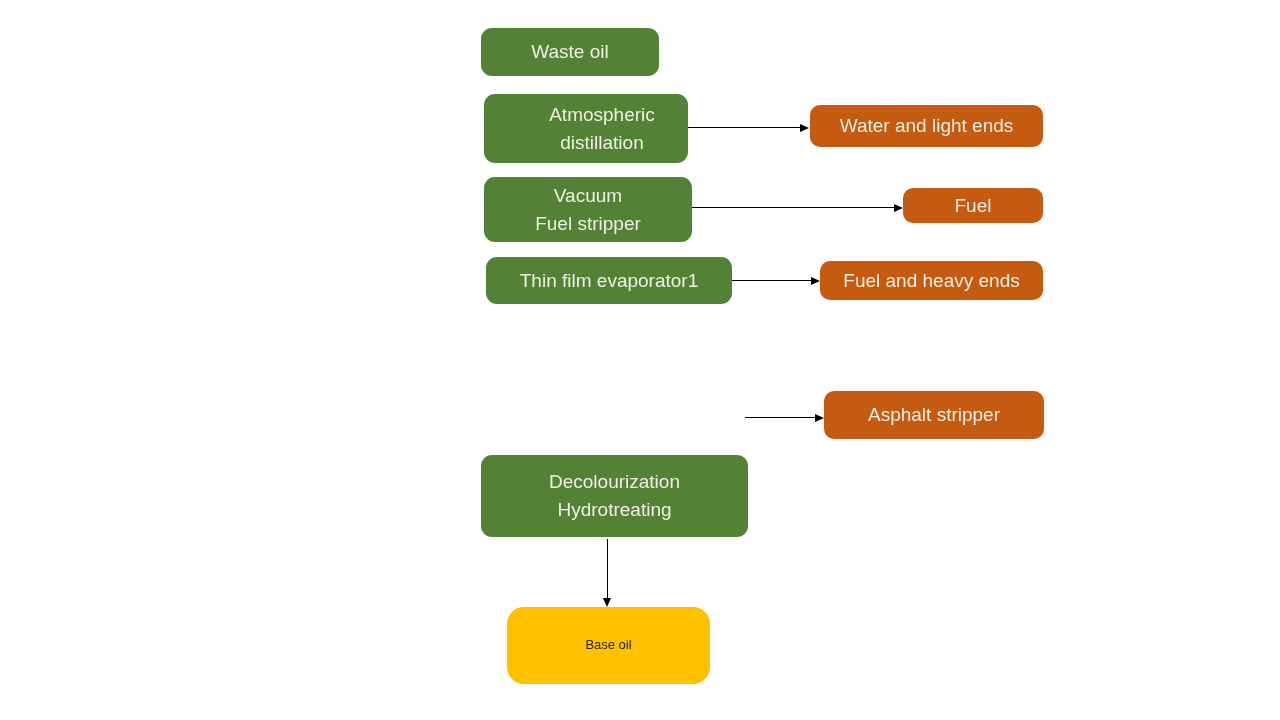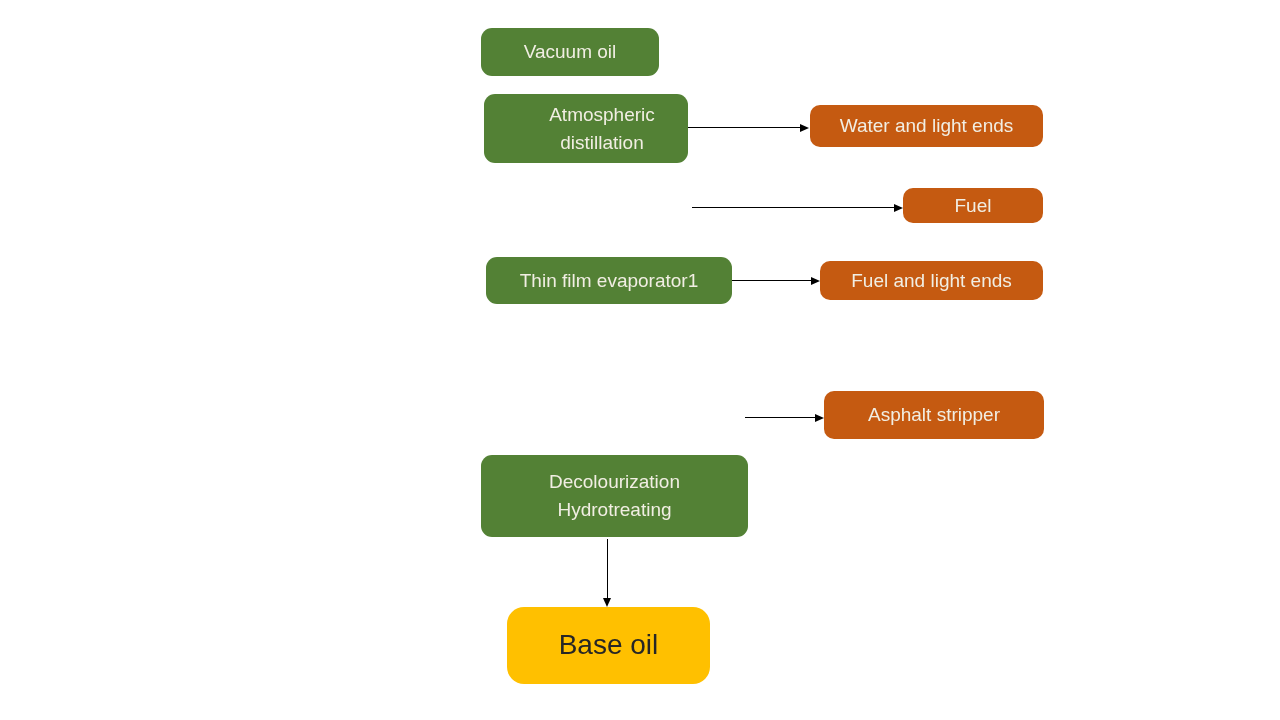"Vacuum oil" div.node { text: Vacuum -> Waste }
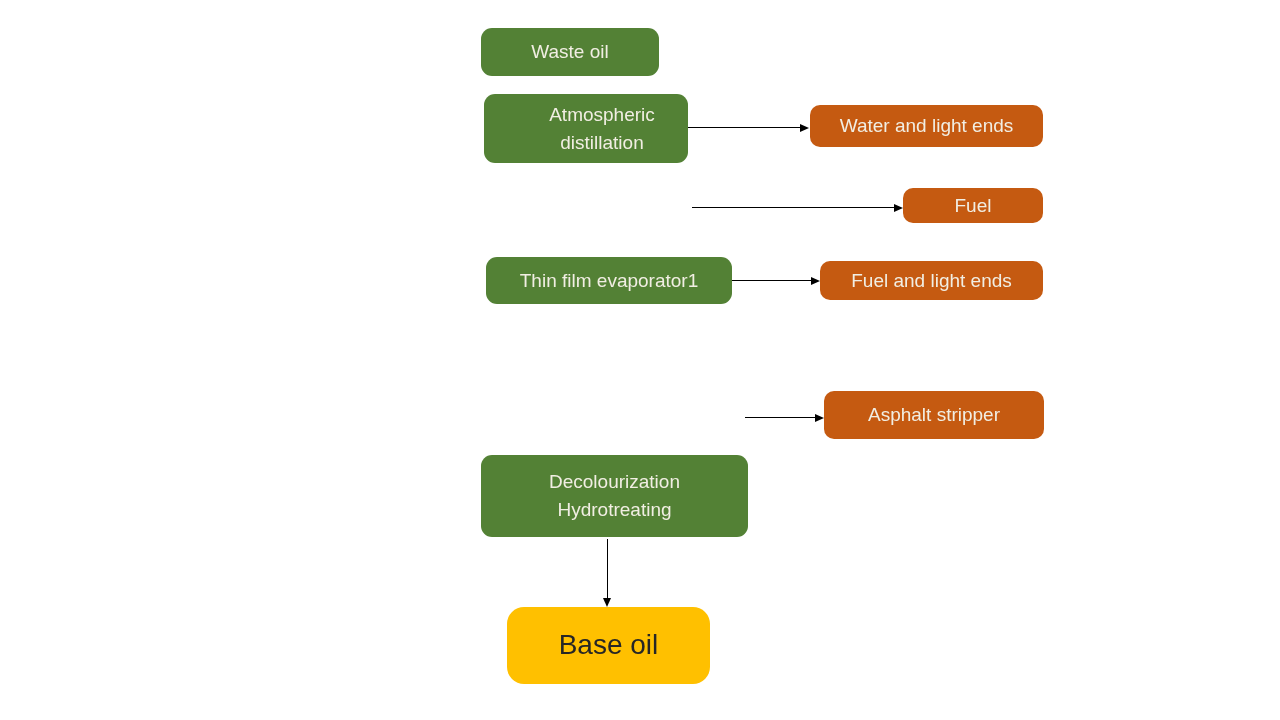"Vacuum" div.node { html: none -> <div>Vacuum Fuel stripper</div> }
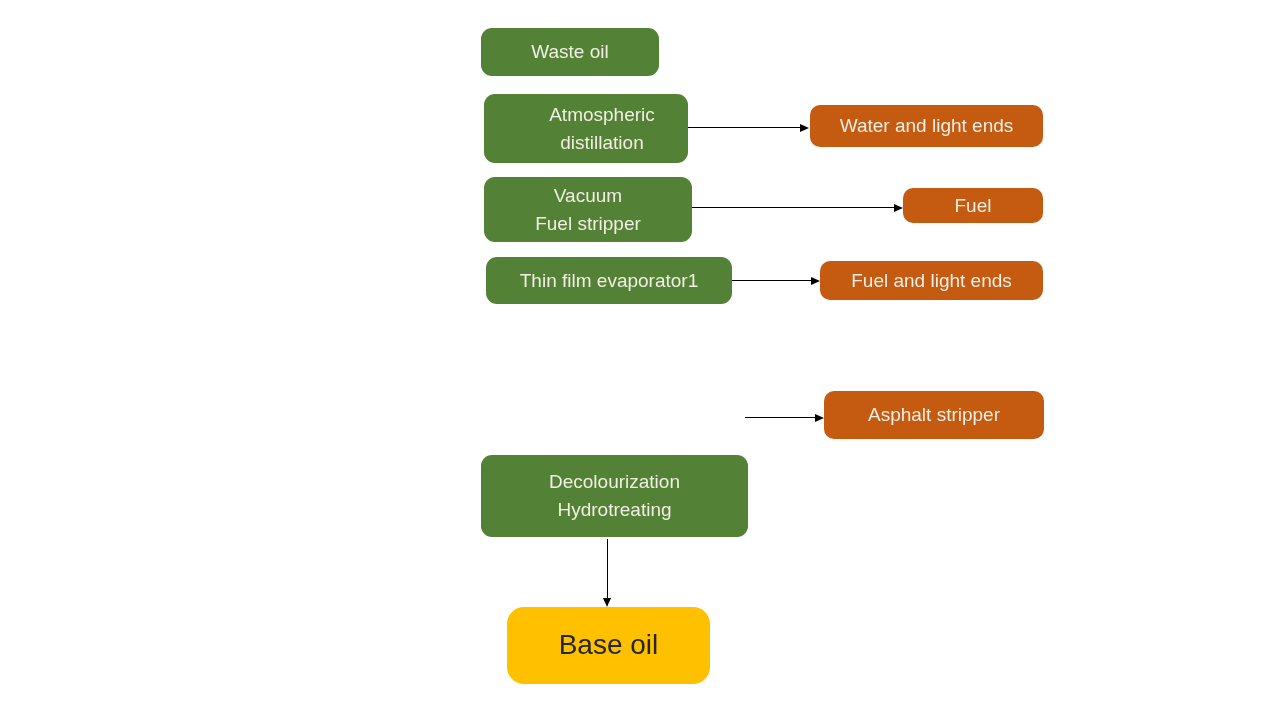"Fuel and light ends" div.node { text: light -> heavy }
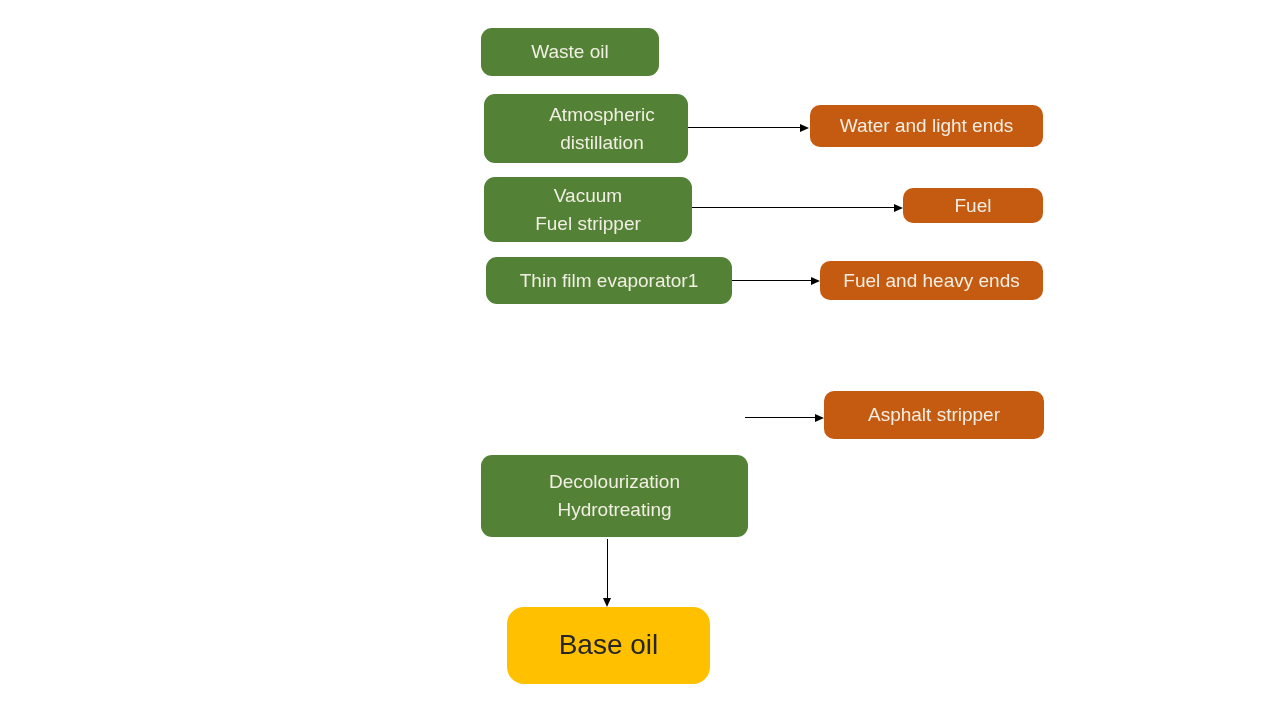"Base oil" .node.yellow { font-size: 28px -> 13px }
